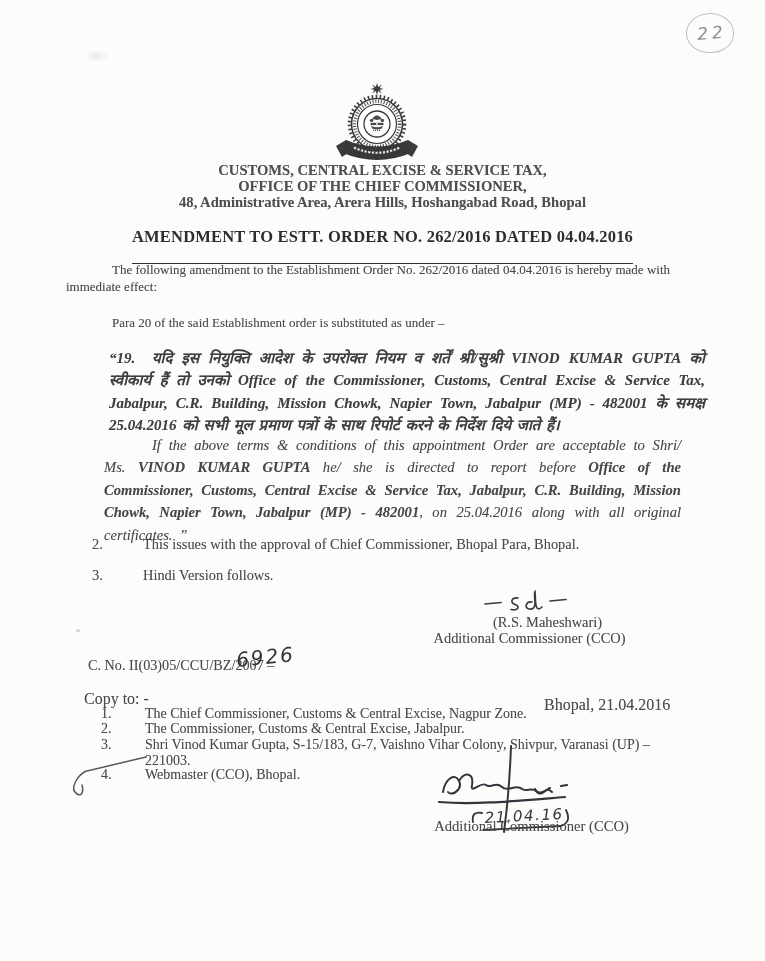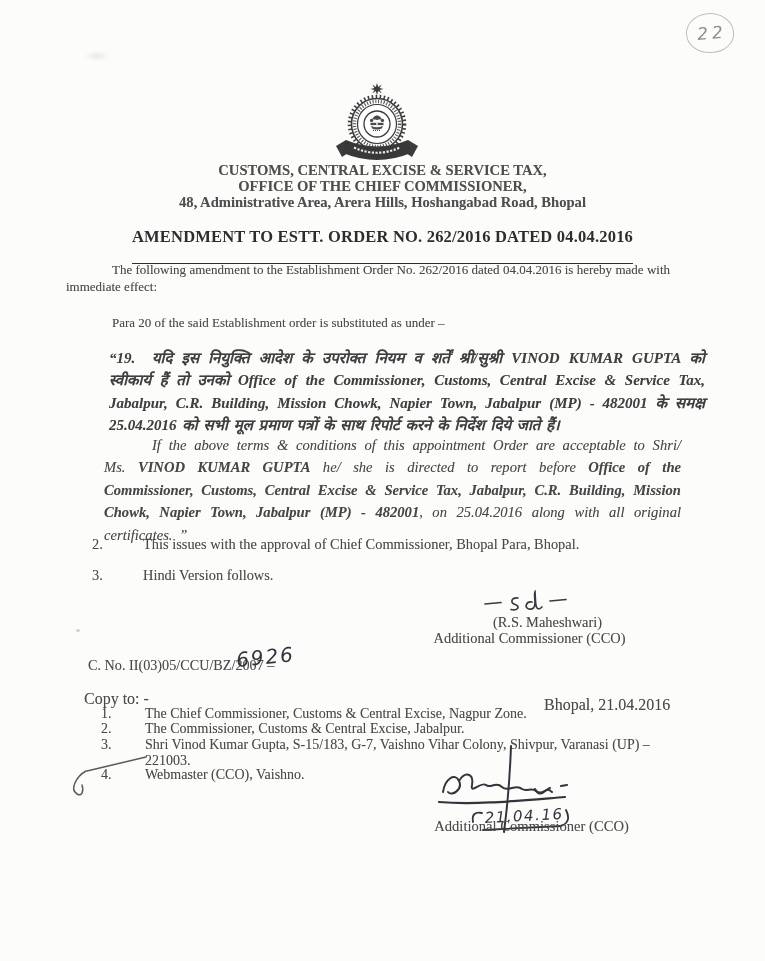"Webmaster (CCO), Vaishno." span.ctext { text: Vaishno -> Bhopal }
